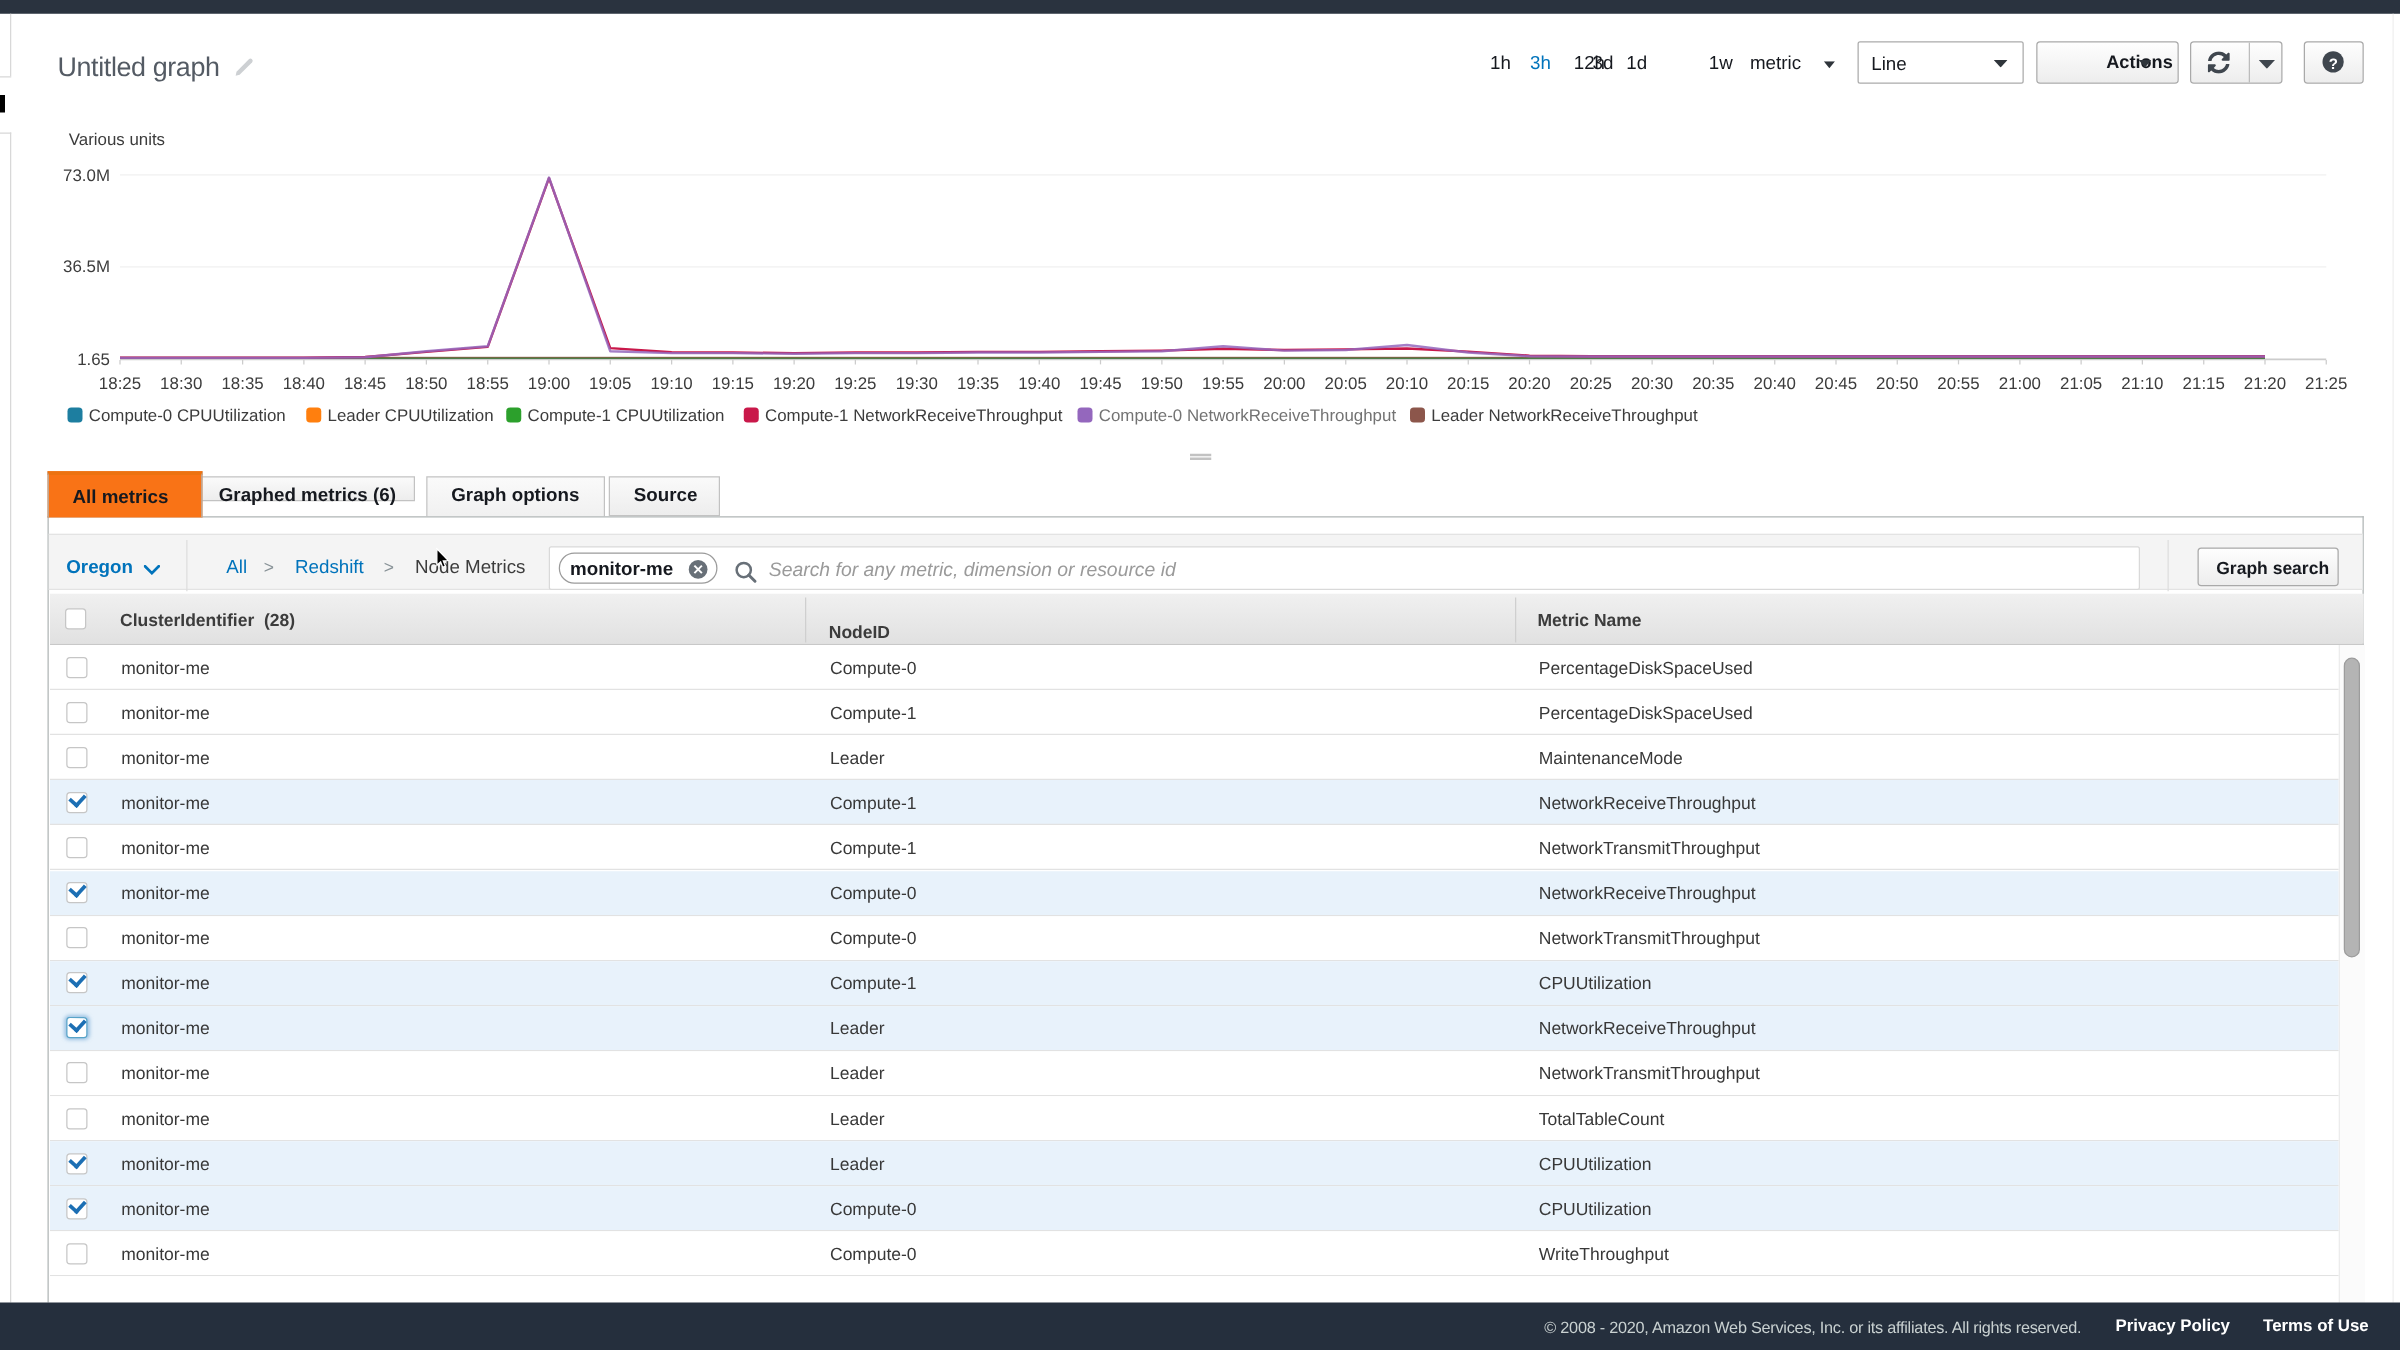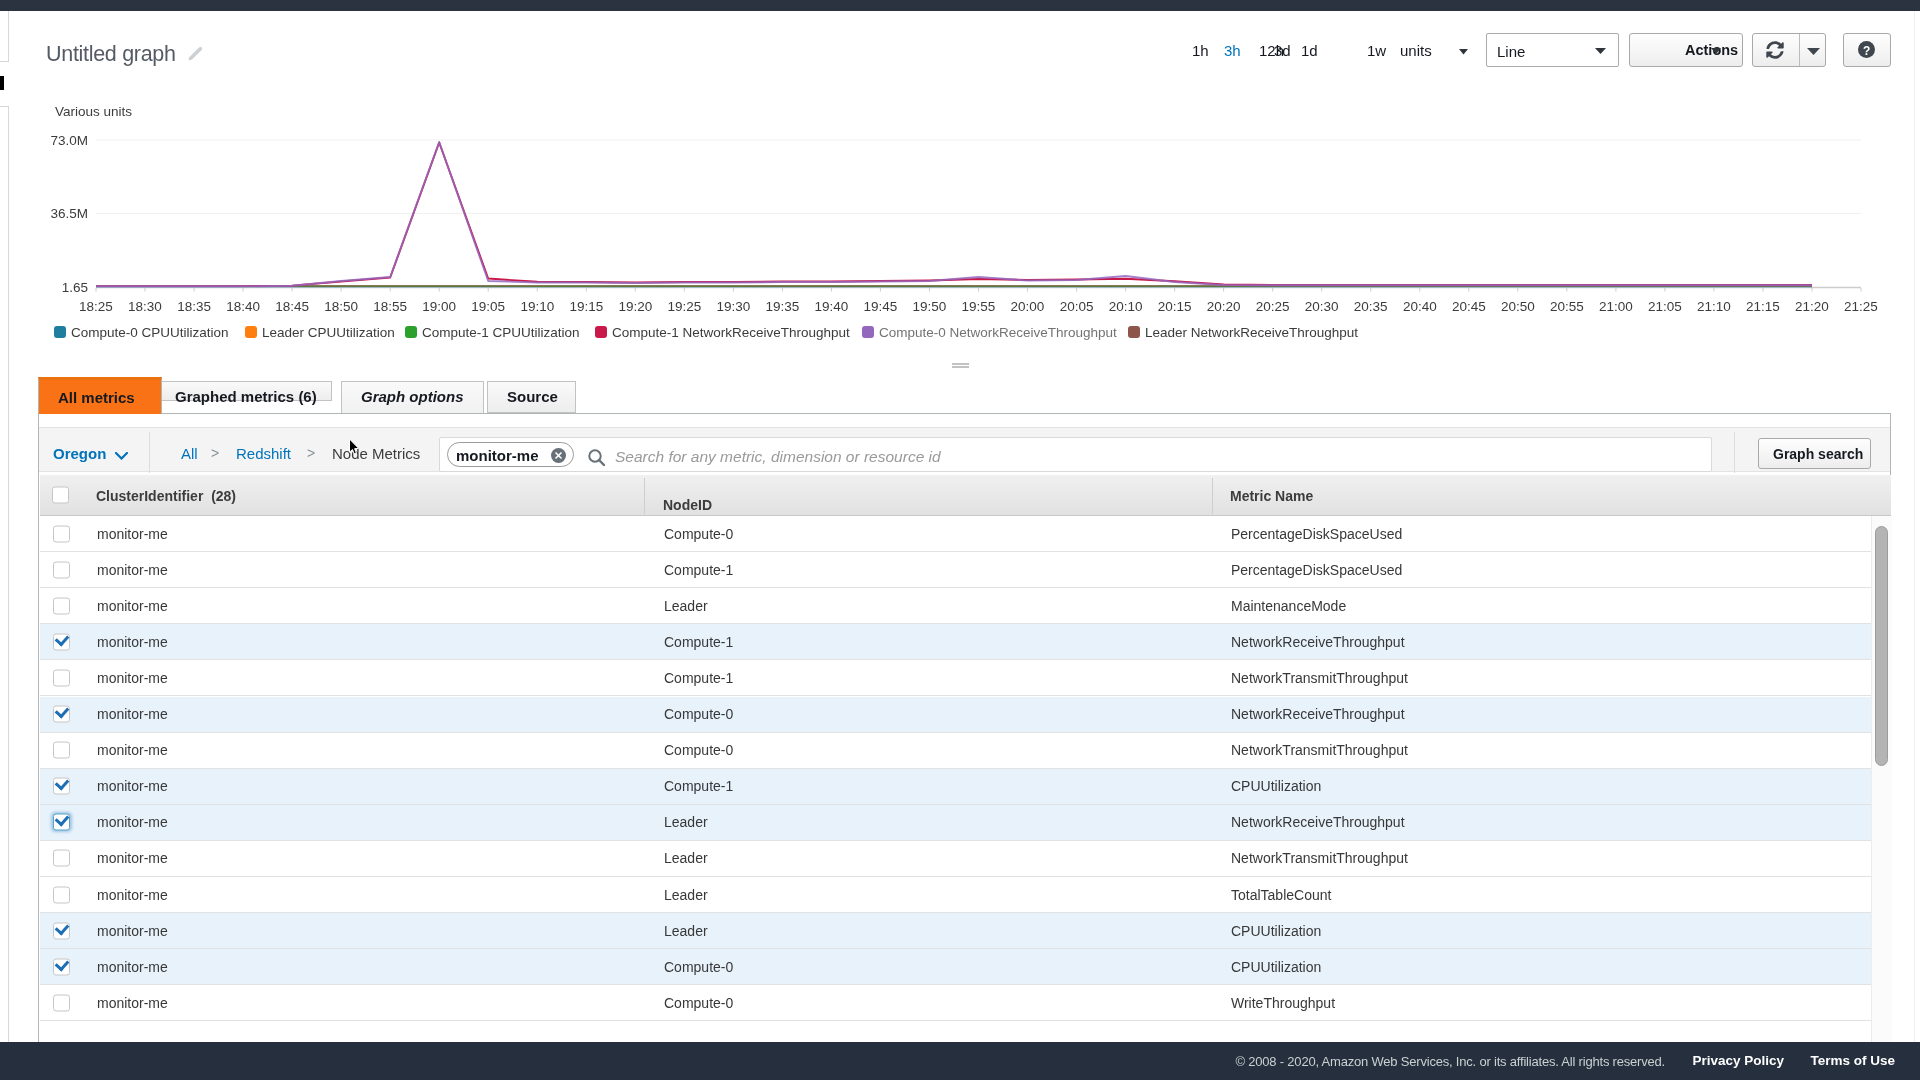"units" span.trlink { text: units -> metric }
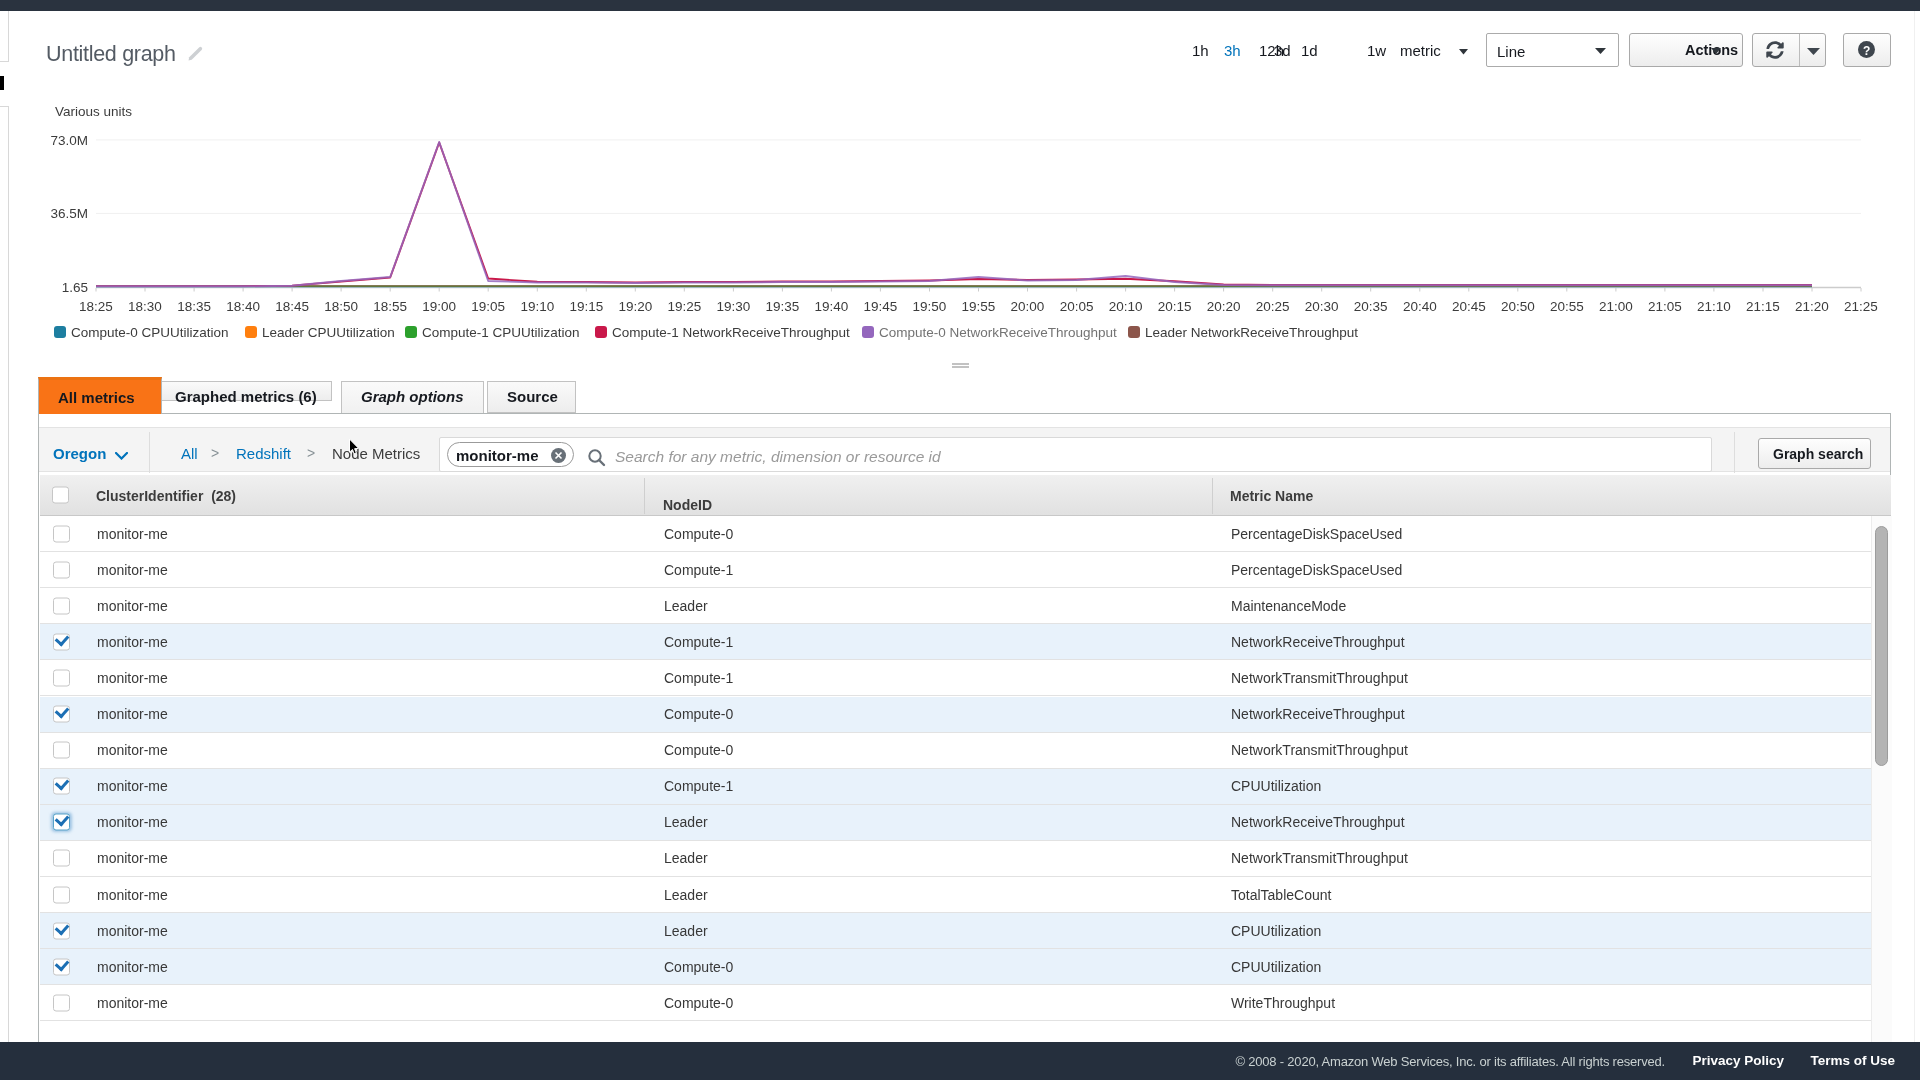"Graph options" div.tab { font-style: italic -> none }
